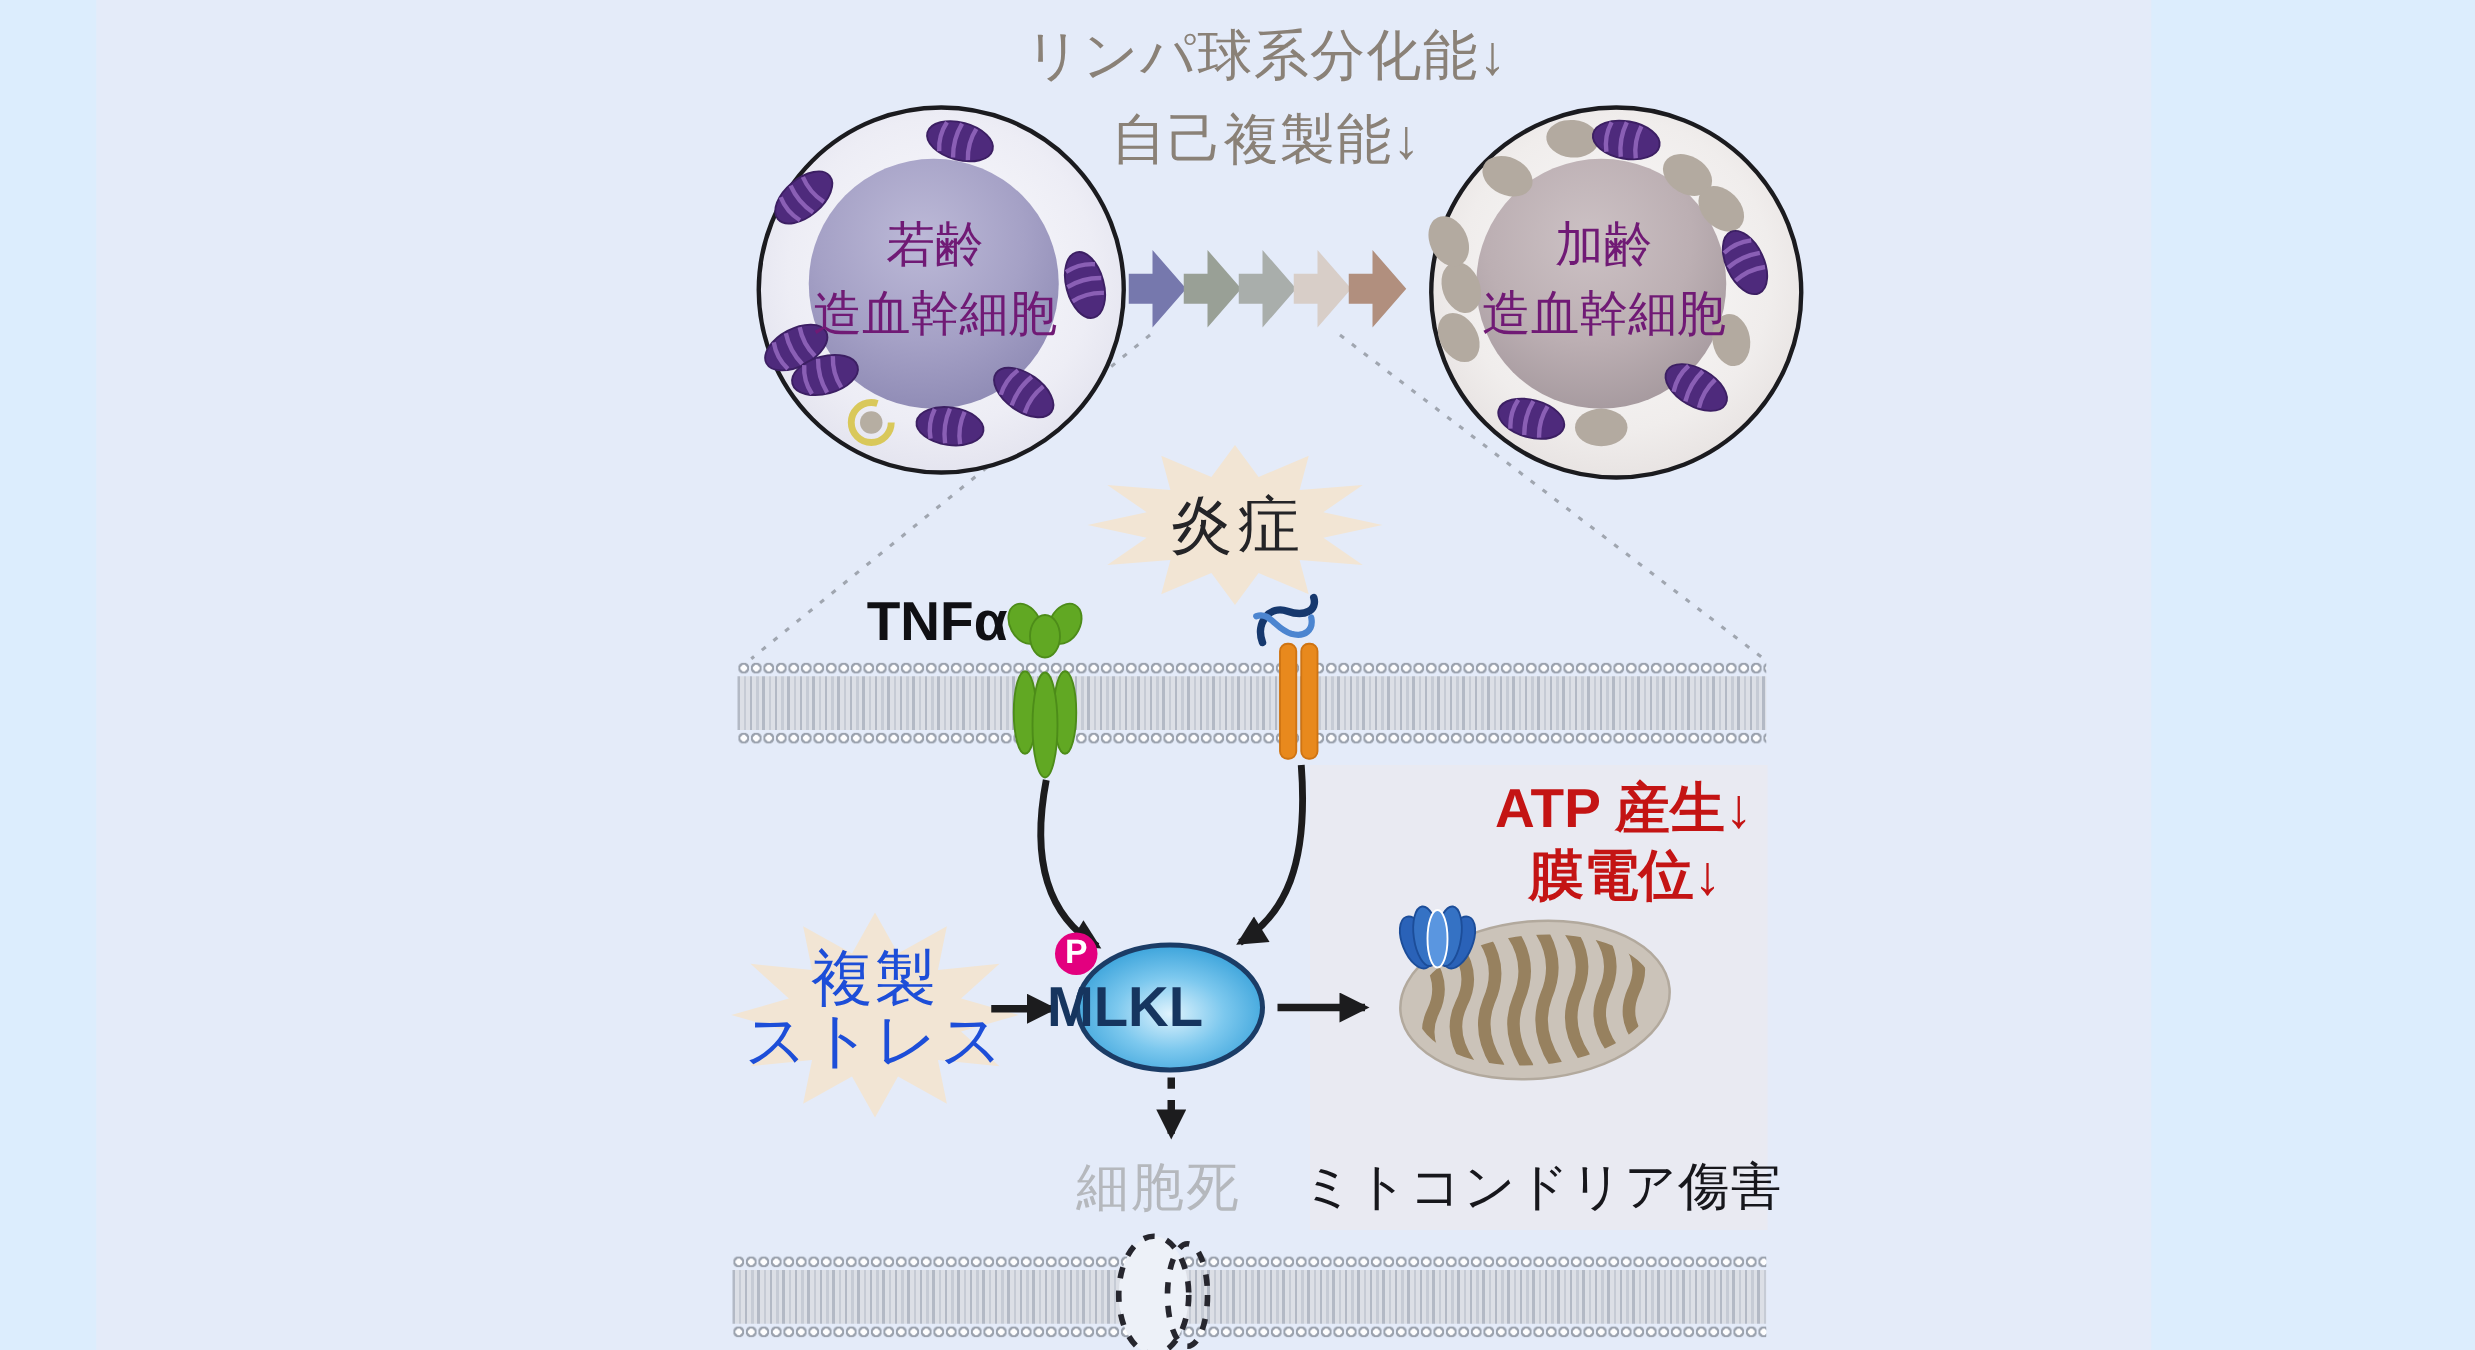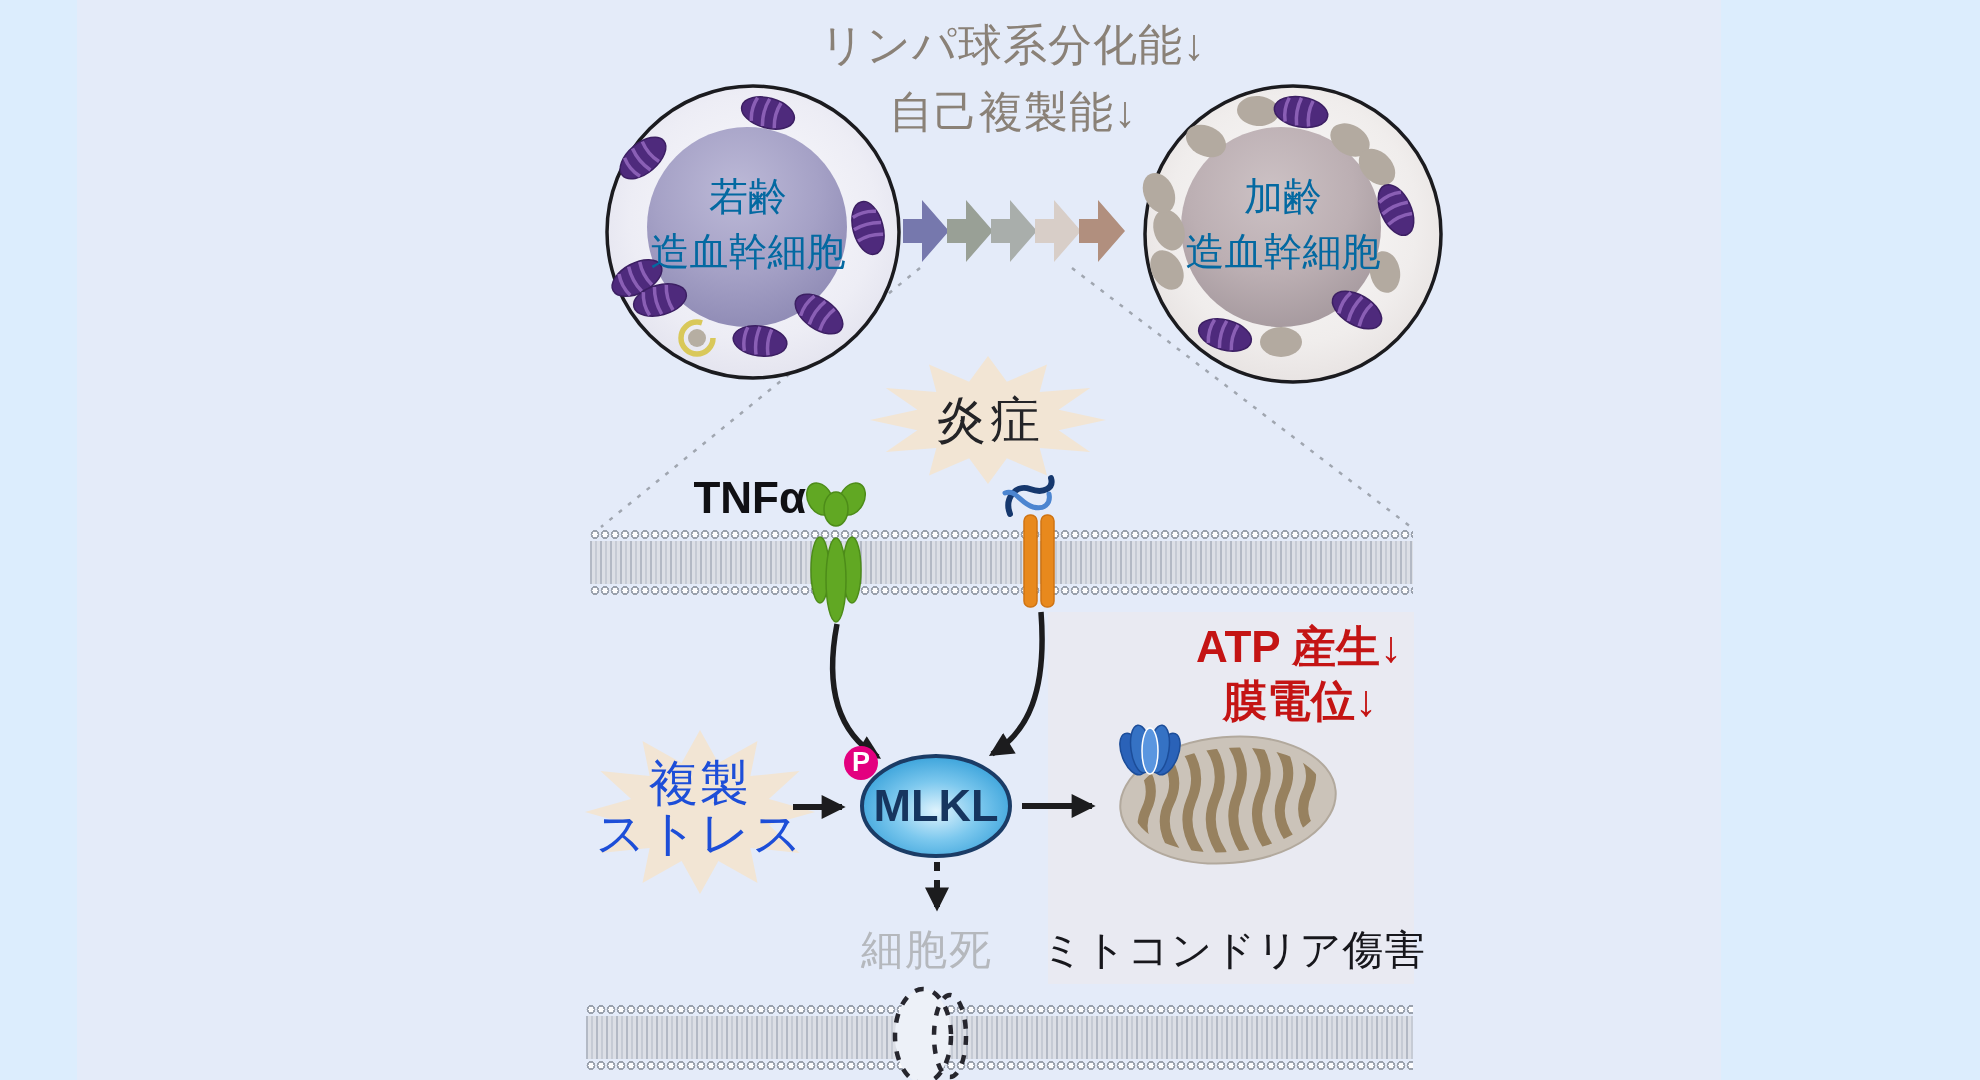"若齢" .cell-label { color: #0369a1 -> #701a75 }
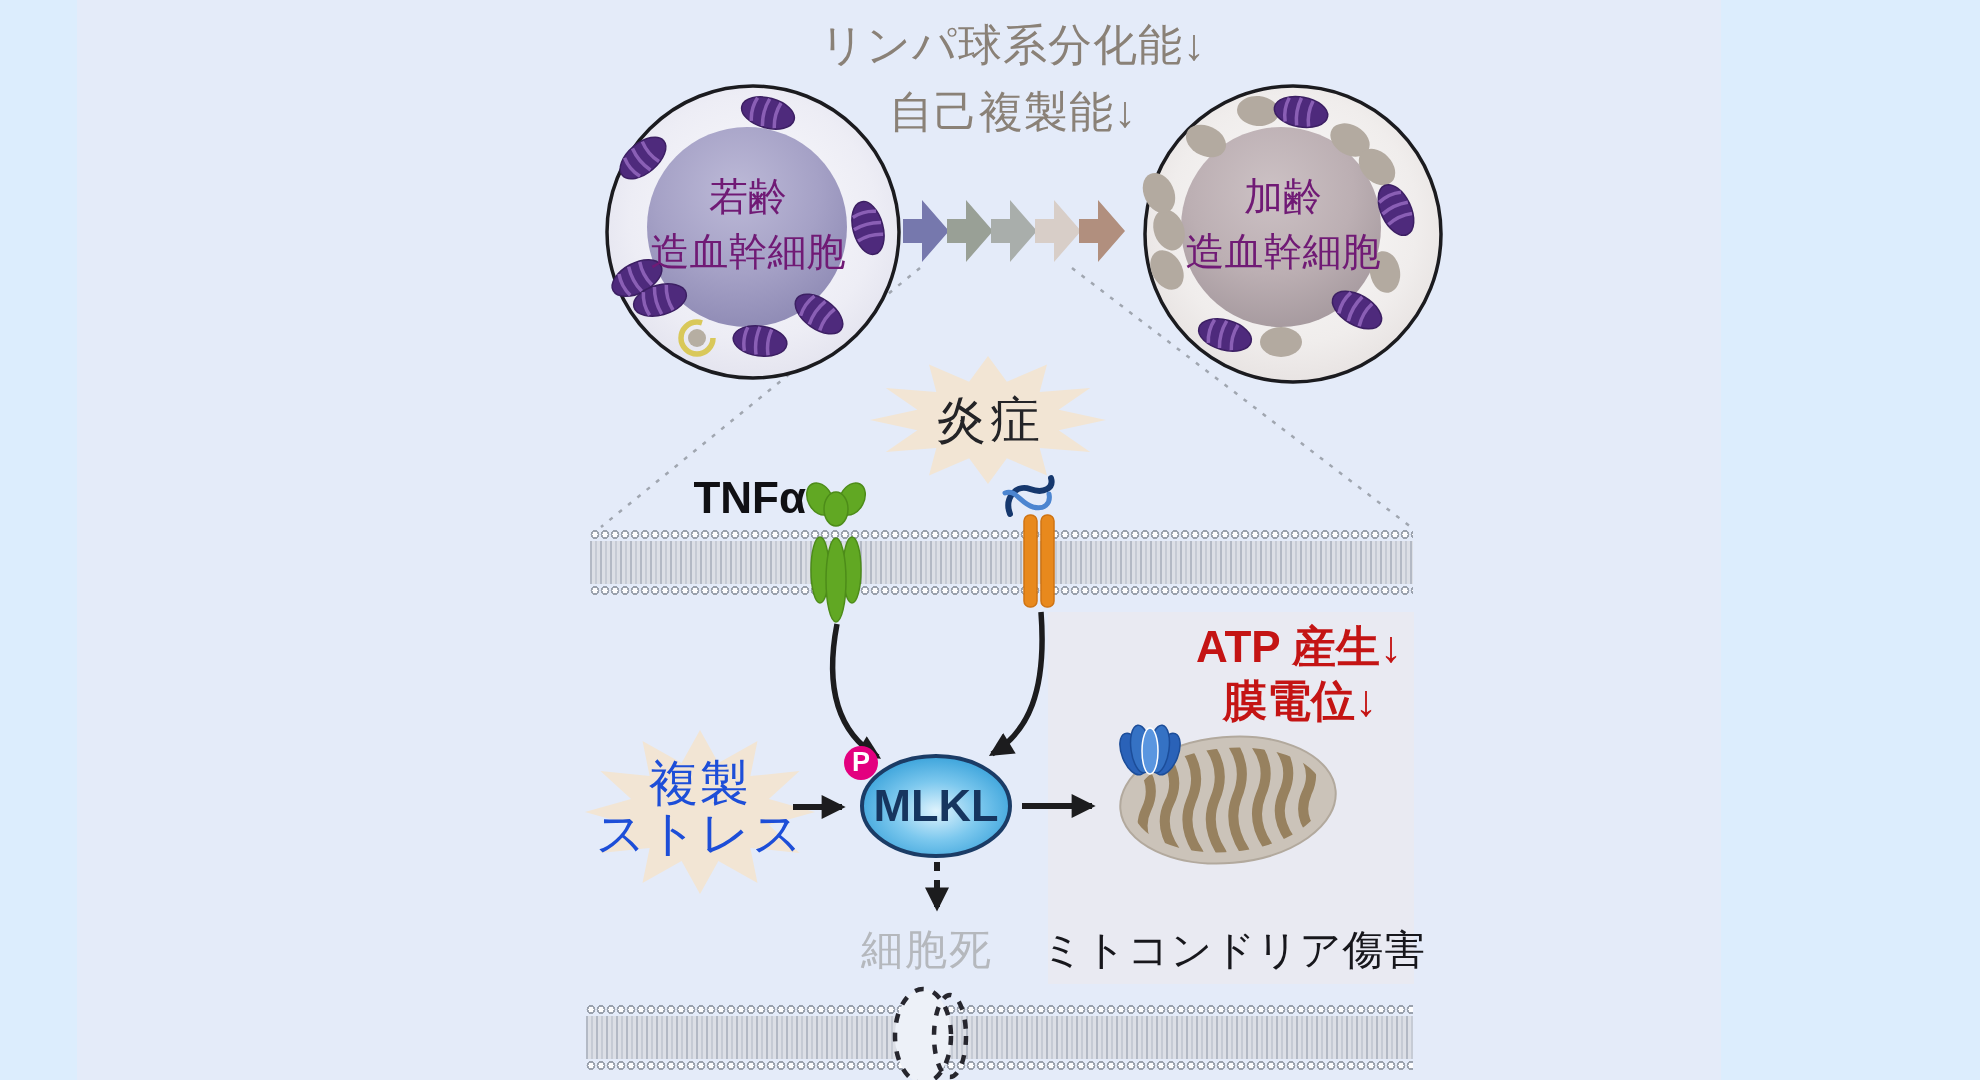"MLKL" div.t { left: 936px -> 900px }
